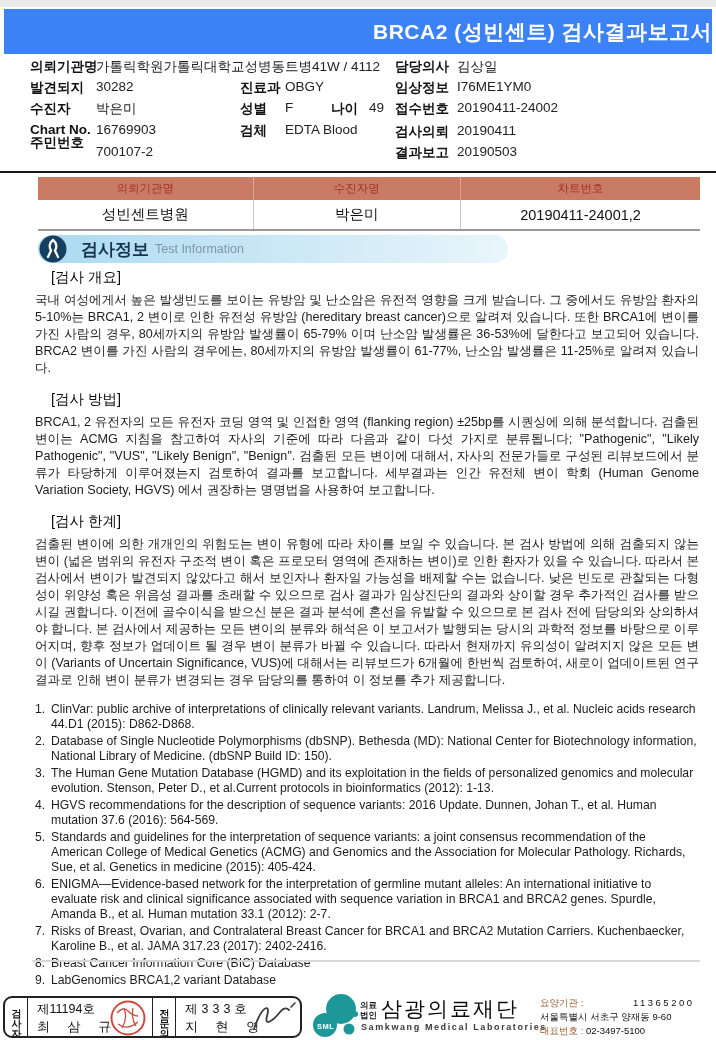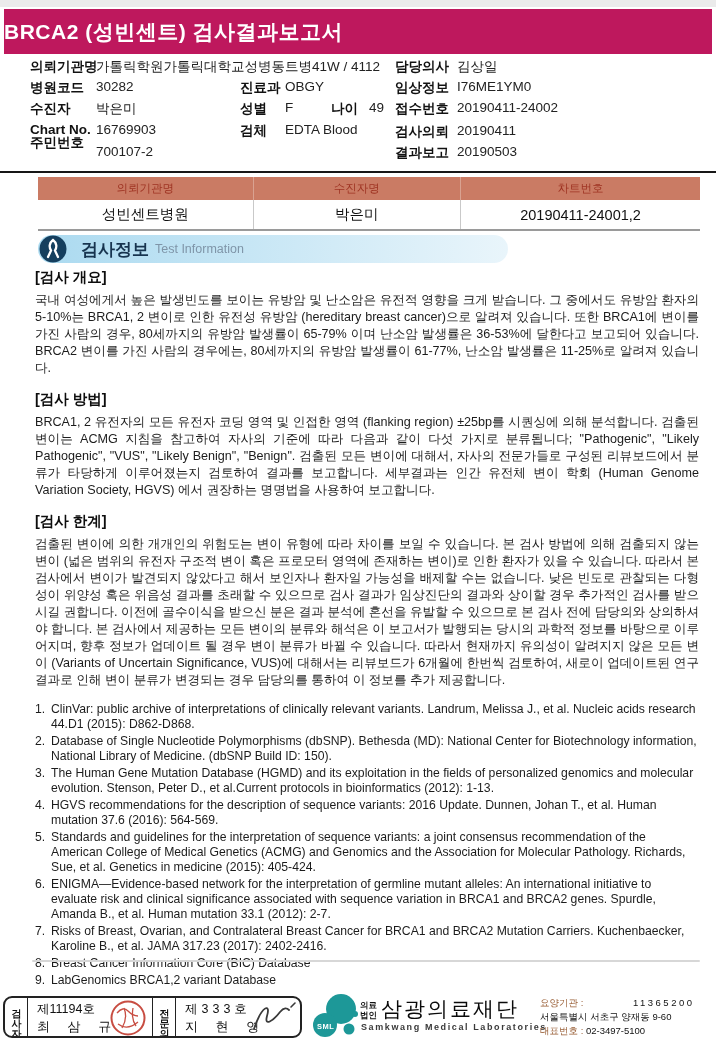"BRCA2 (성빈센트) 검사결과보고서" .title-bar { background: #be185d -> #3b82f6; justify-content: flex-start -> flex-end }
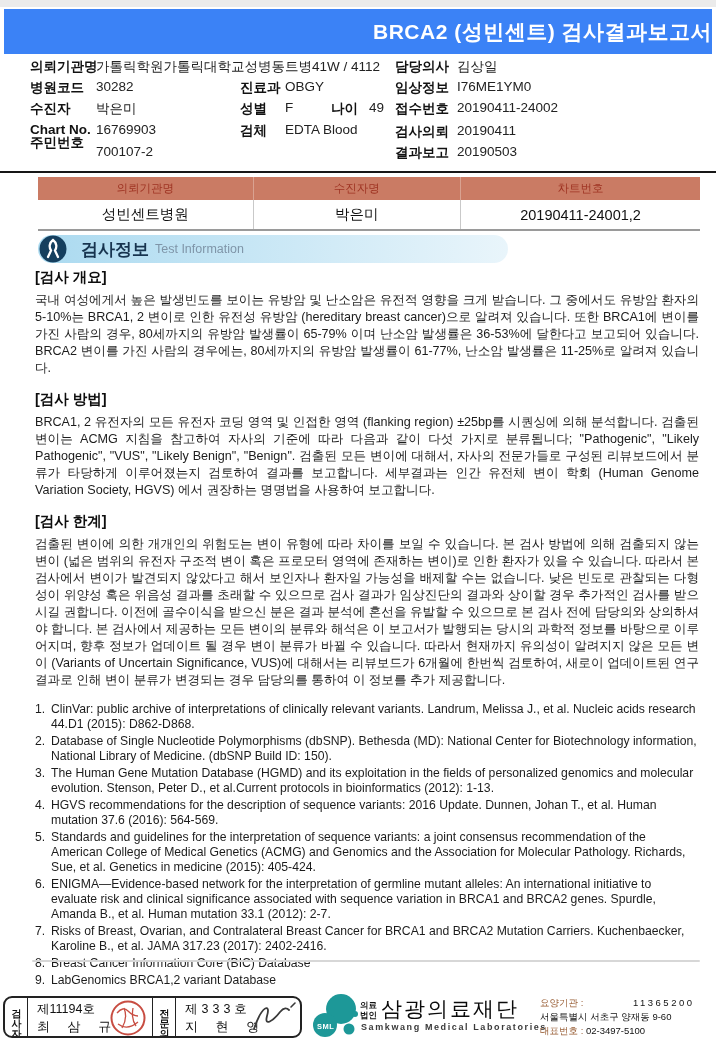"병원코드" span.lbl { text: 병원코드 -> 발견되지 }
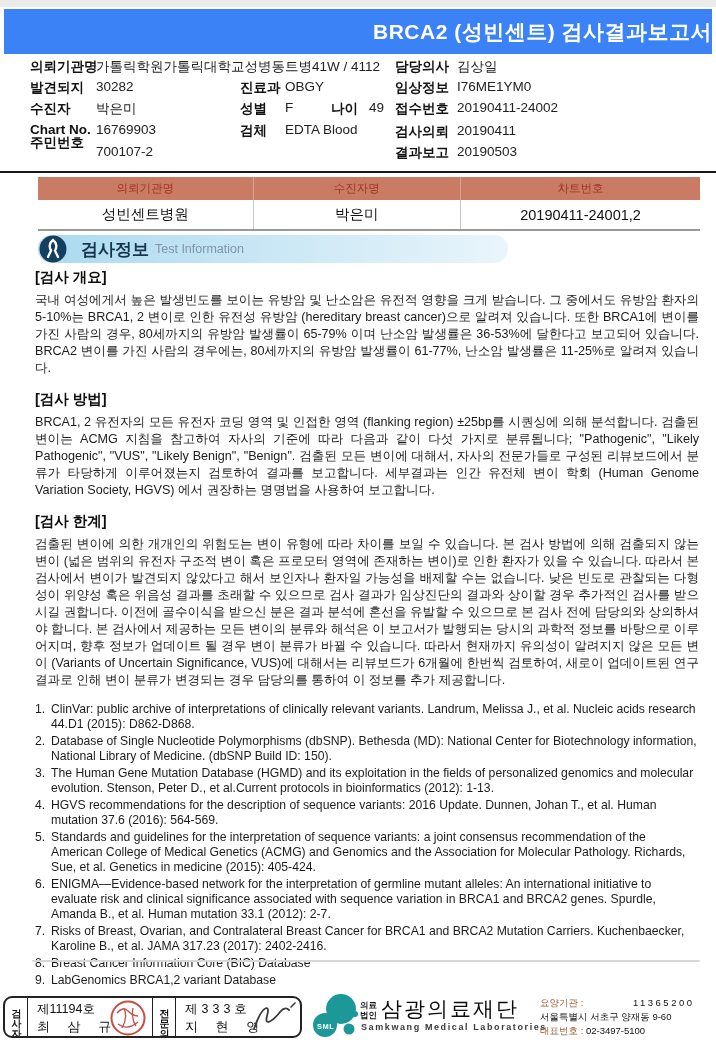"[검사 개요]" .s-title { font-weight: bold -> normal; margin: 0 0 5px 0 -> 0 0 5px 16px }
